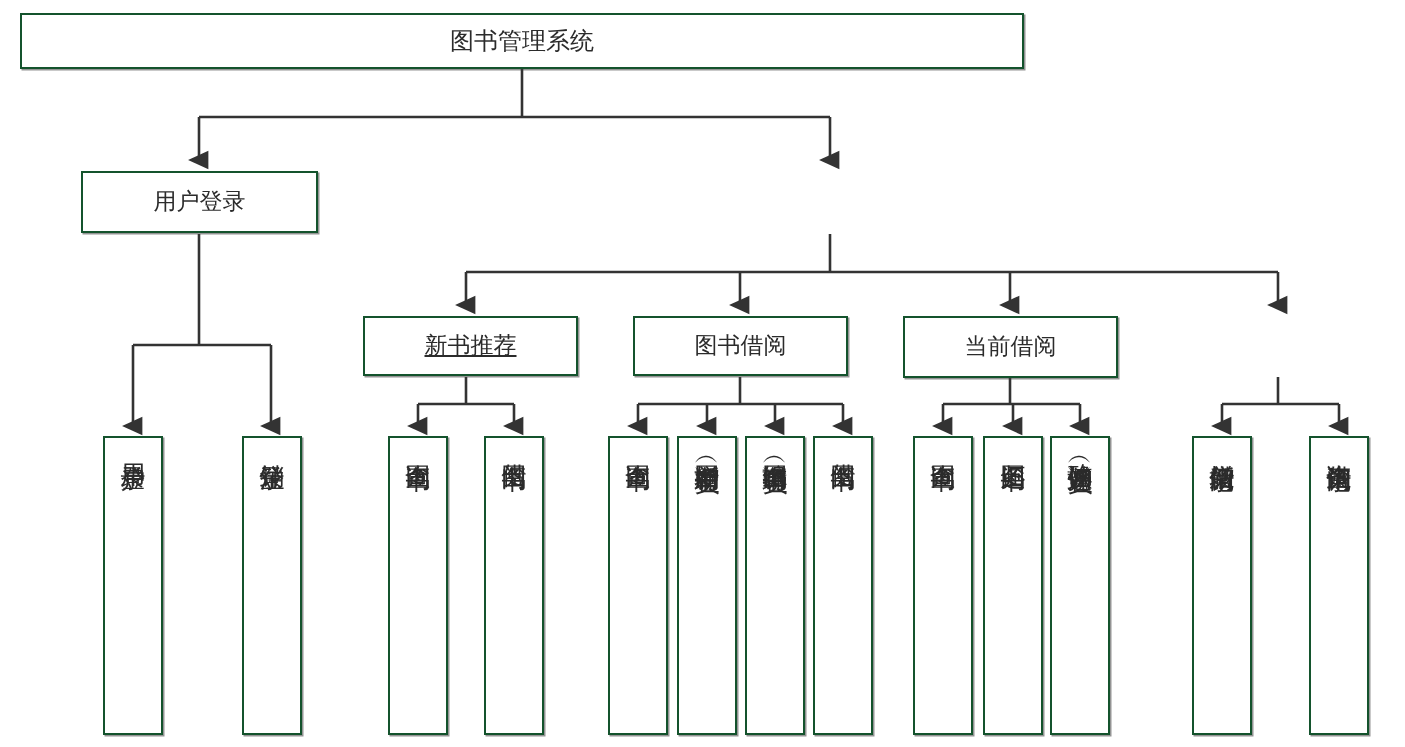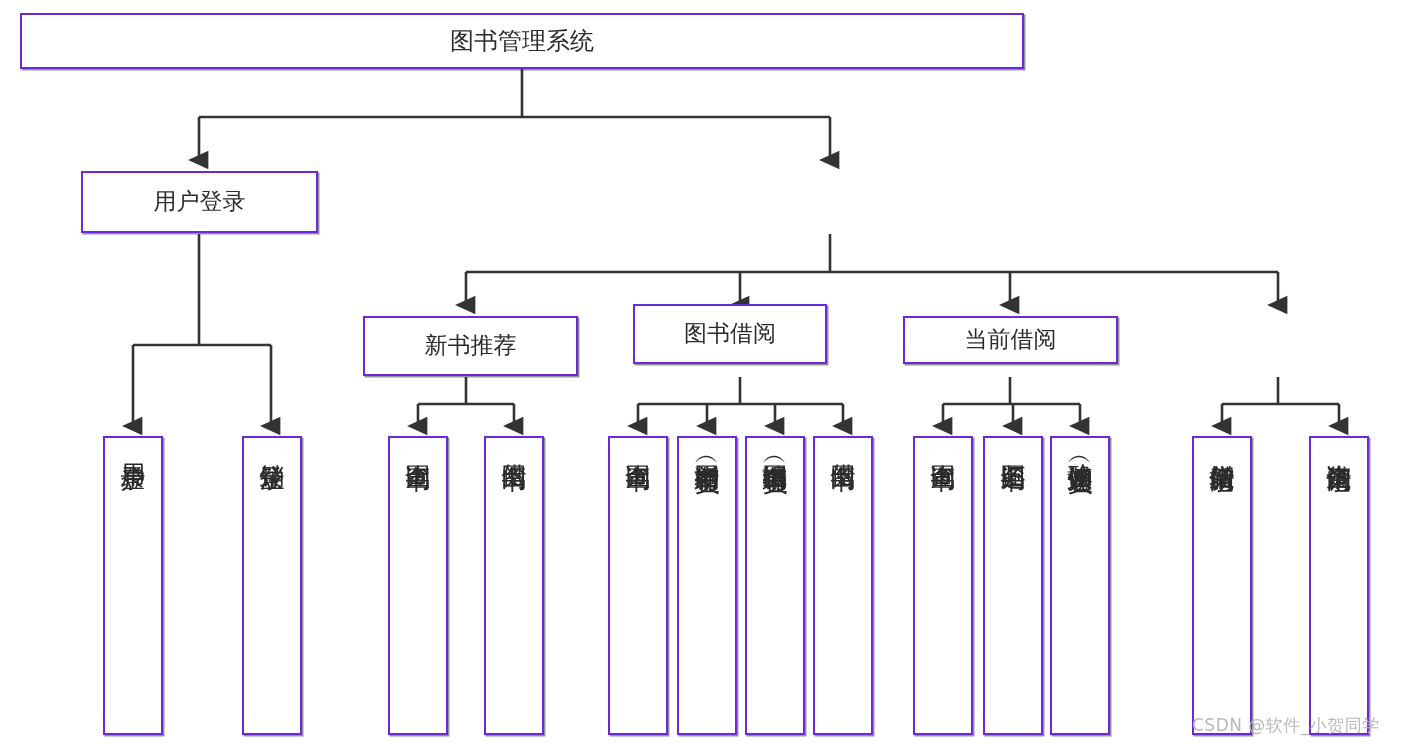"图书管理系统" .node { border: 2px solid #6d28d9 -> 2px solid #14532d }
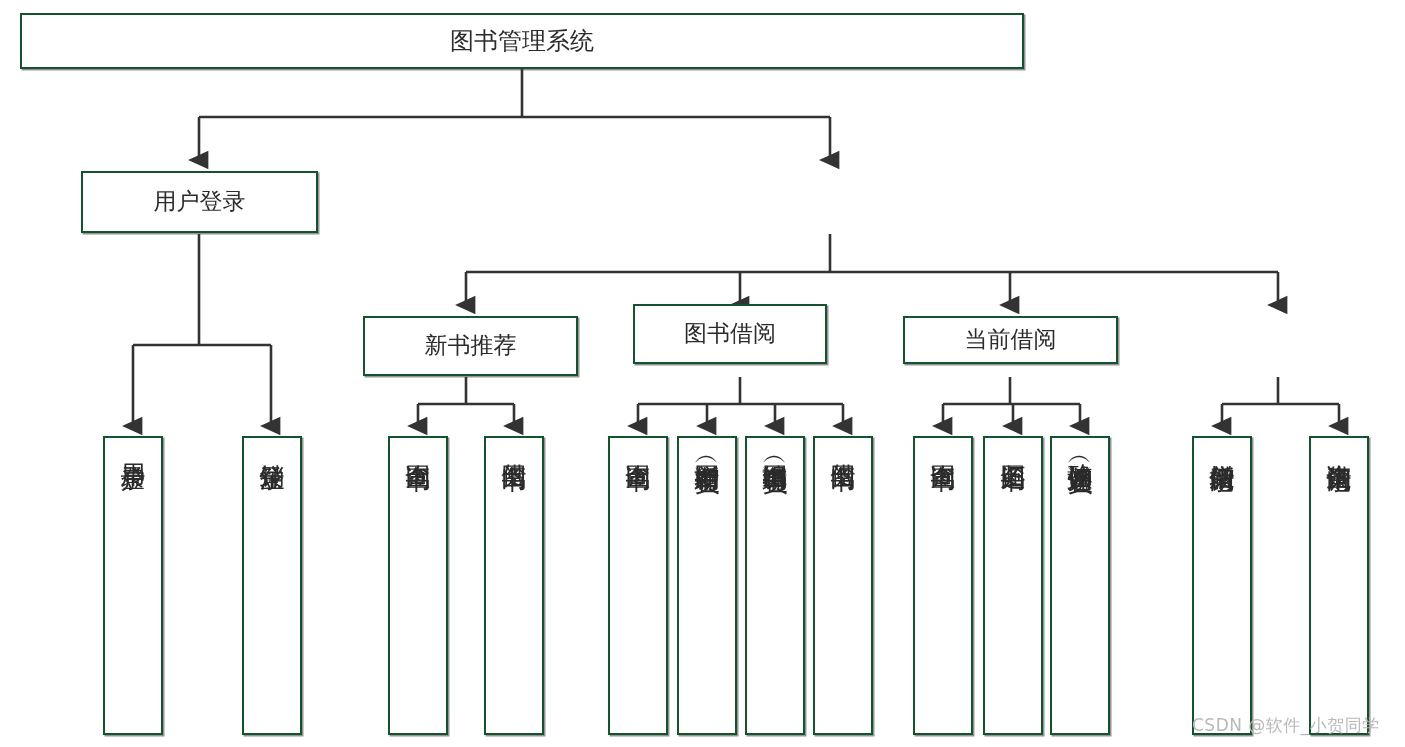"新书推荐" div.node { text-decoration: none -> underline }
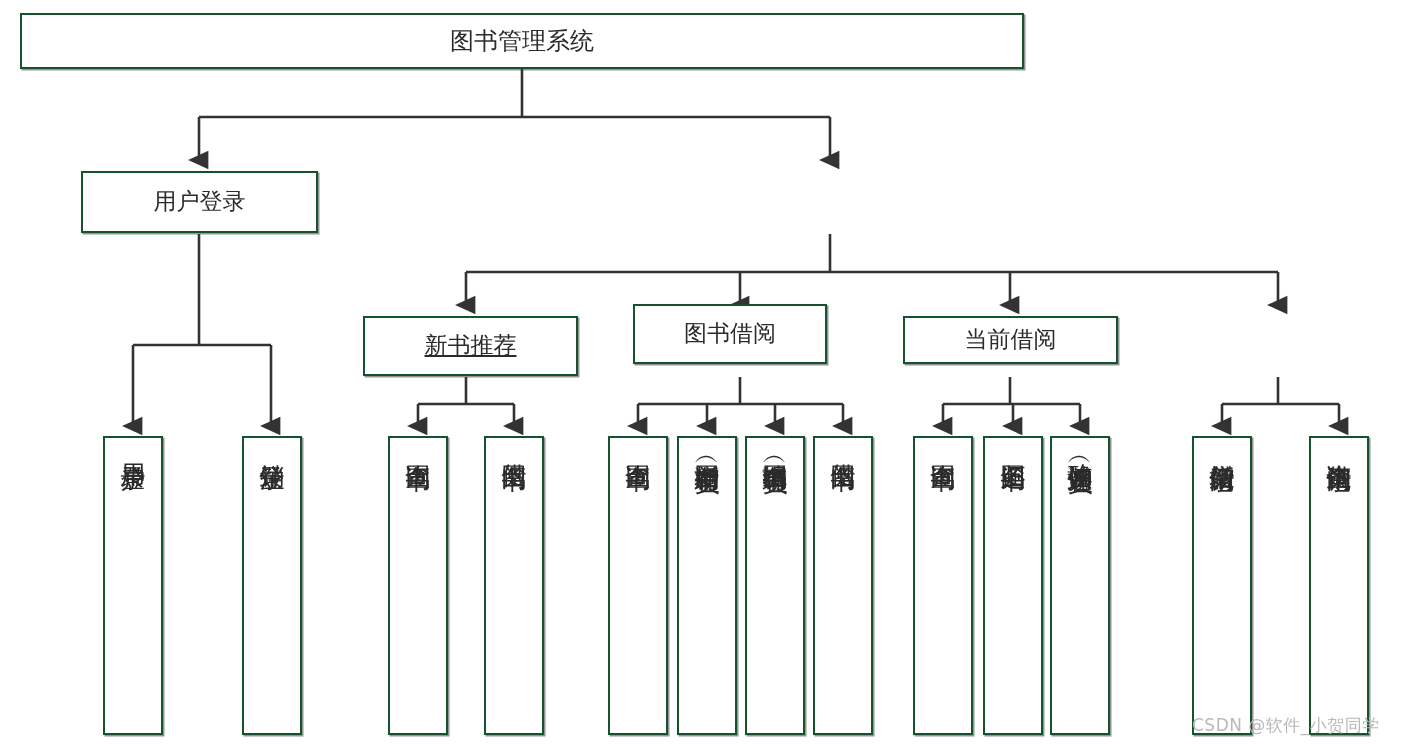"图书借阅" div.node { top: 304px -> 316px; width: 194px -> 215px }
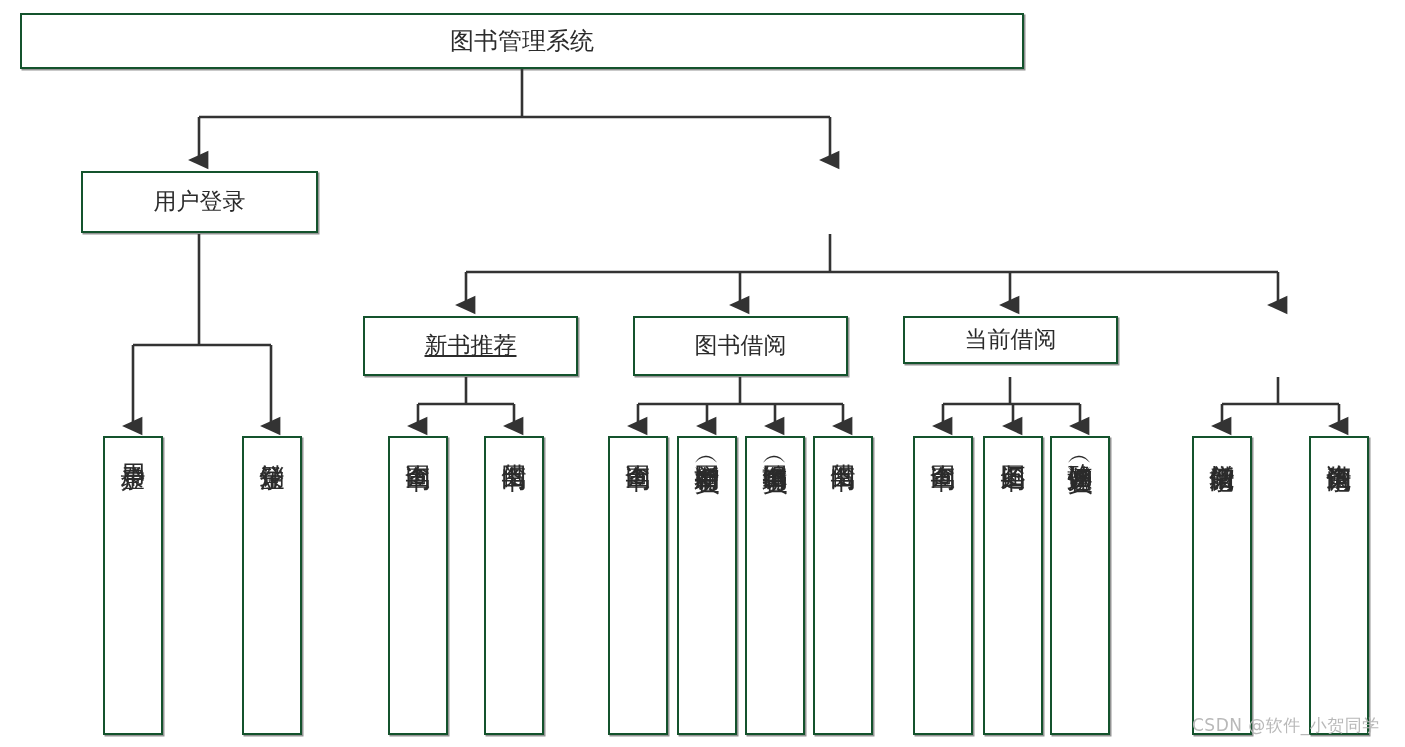"当前借阅" div.node { height: 48px -> 62px }
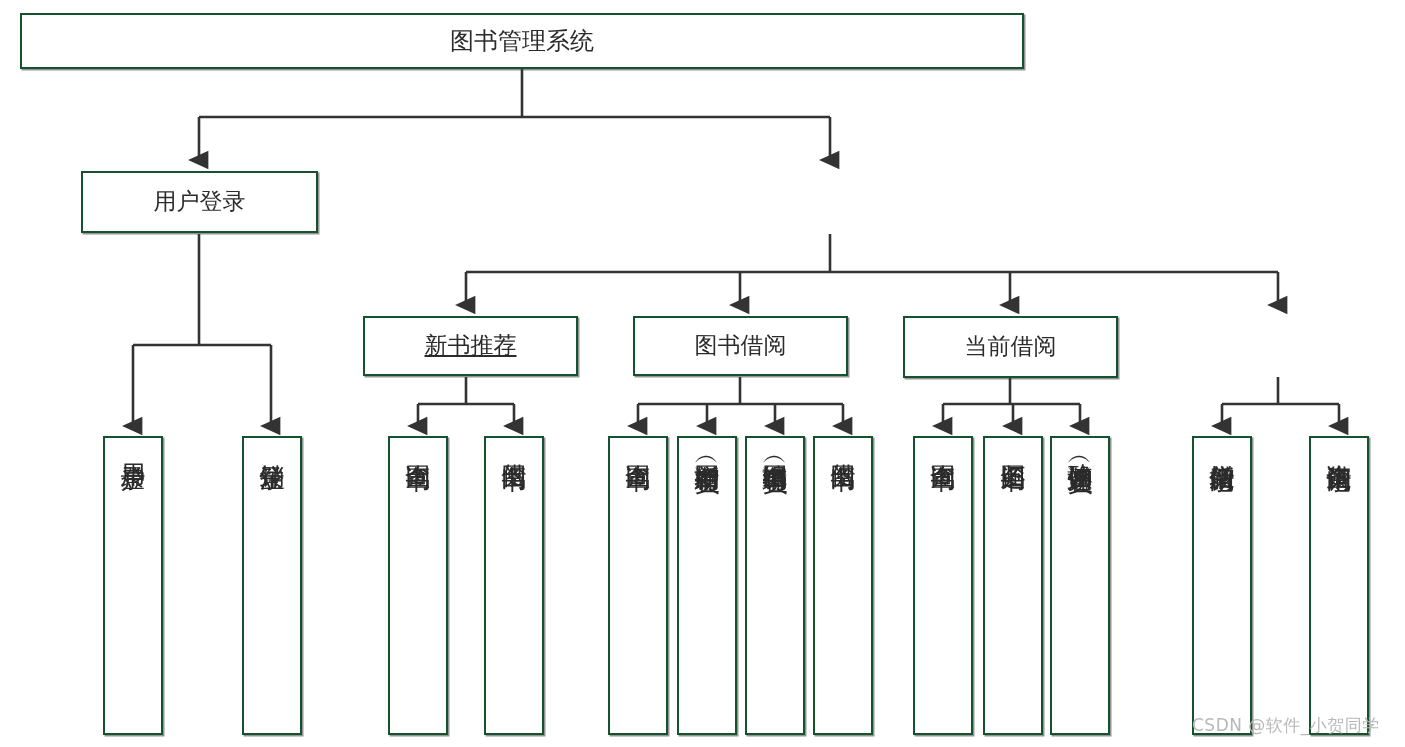"CSDN @软件_小贺同学" div { html: <div>CSDN @软件_小贺同学</div> -> none }
